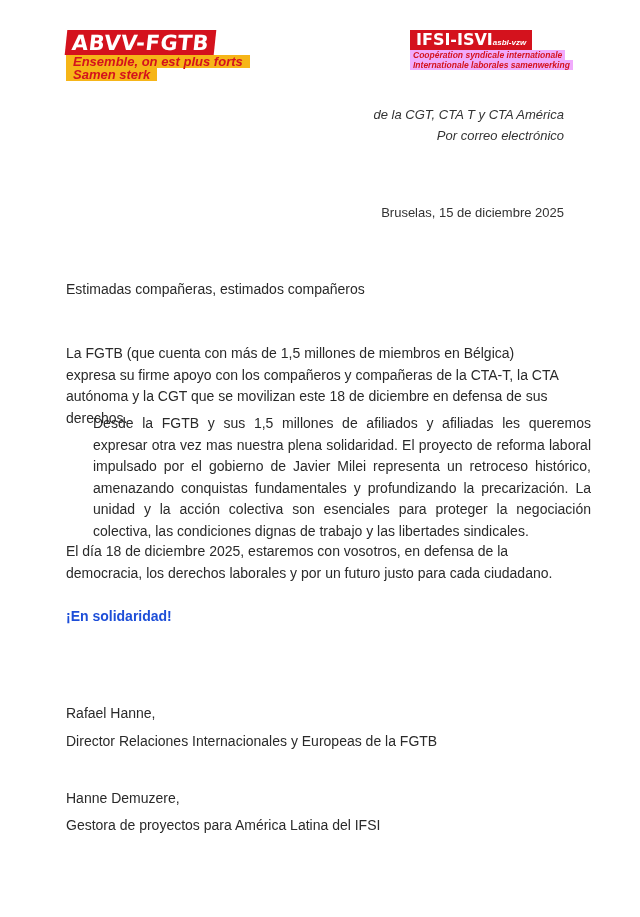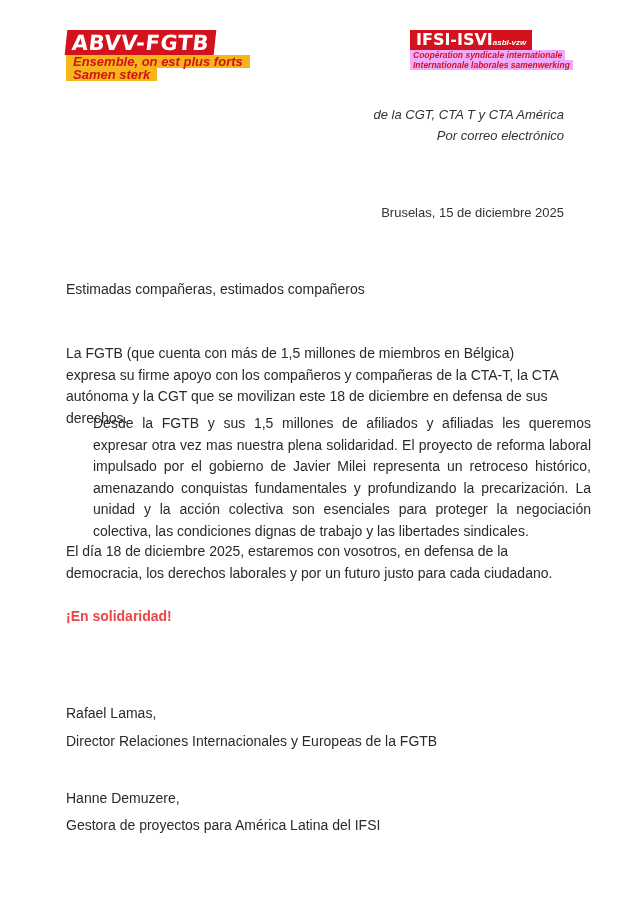"¡En solidaridad!" .closing { color: #ef4444 -> #1d4ed8 }
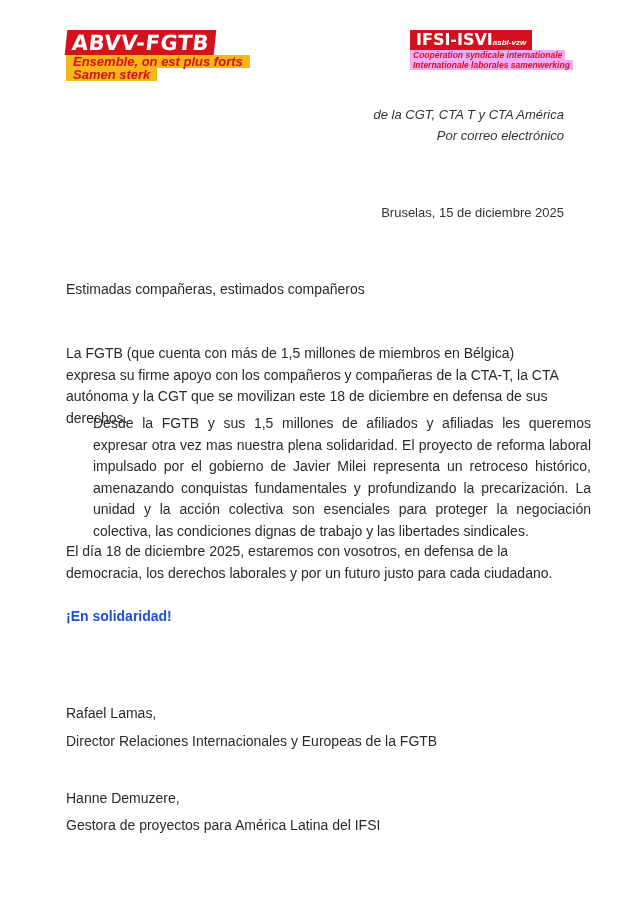"Rafael Lamas," p.content { text: Lamas -> Hanne }
